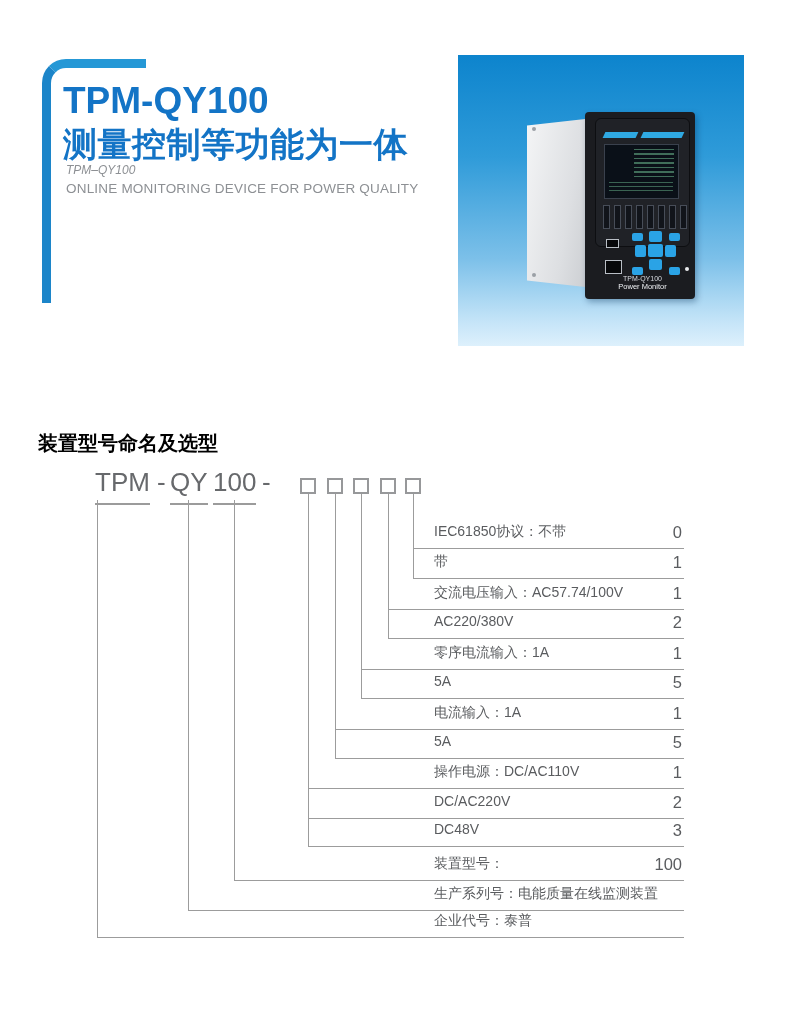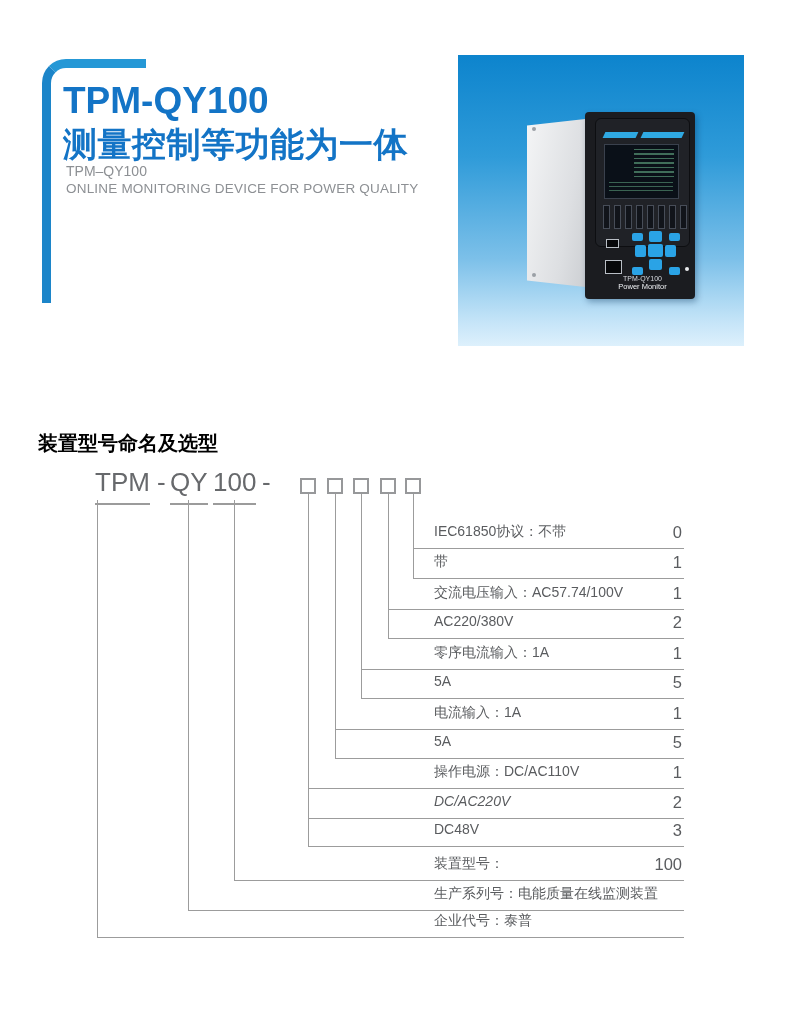"TPM–QY100" .sub1 { font-size: 14px -> 12px; font-style: none -> italic }
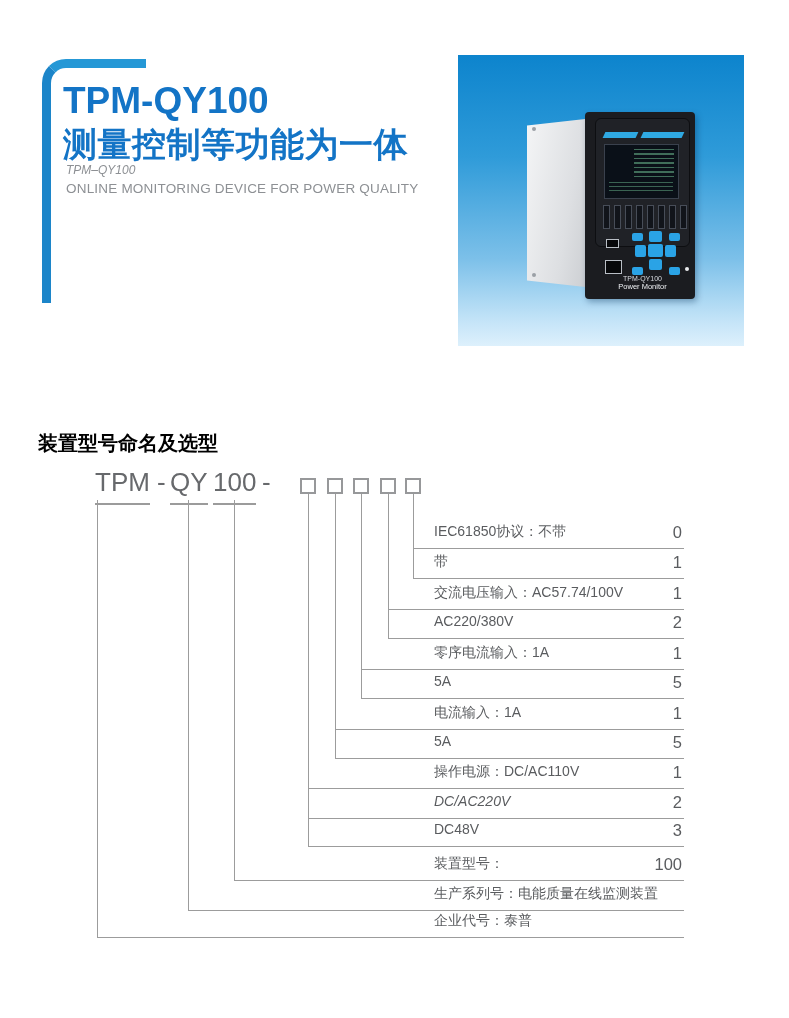"DC/AC220V" div.row-label { font-style: italic -> none }
